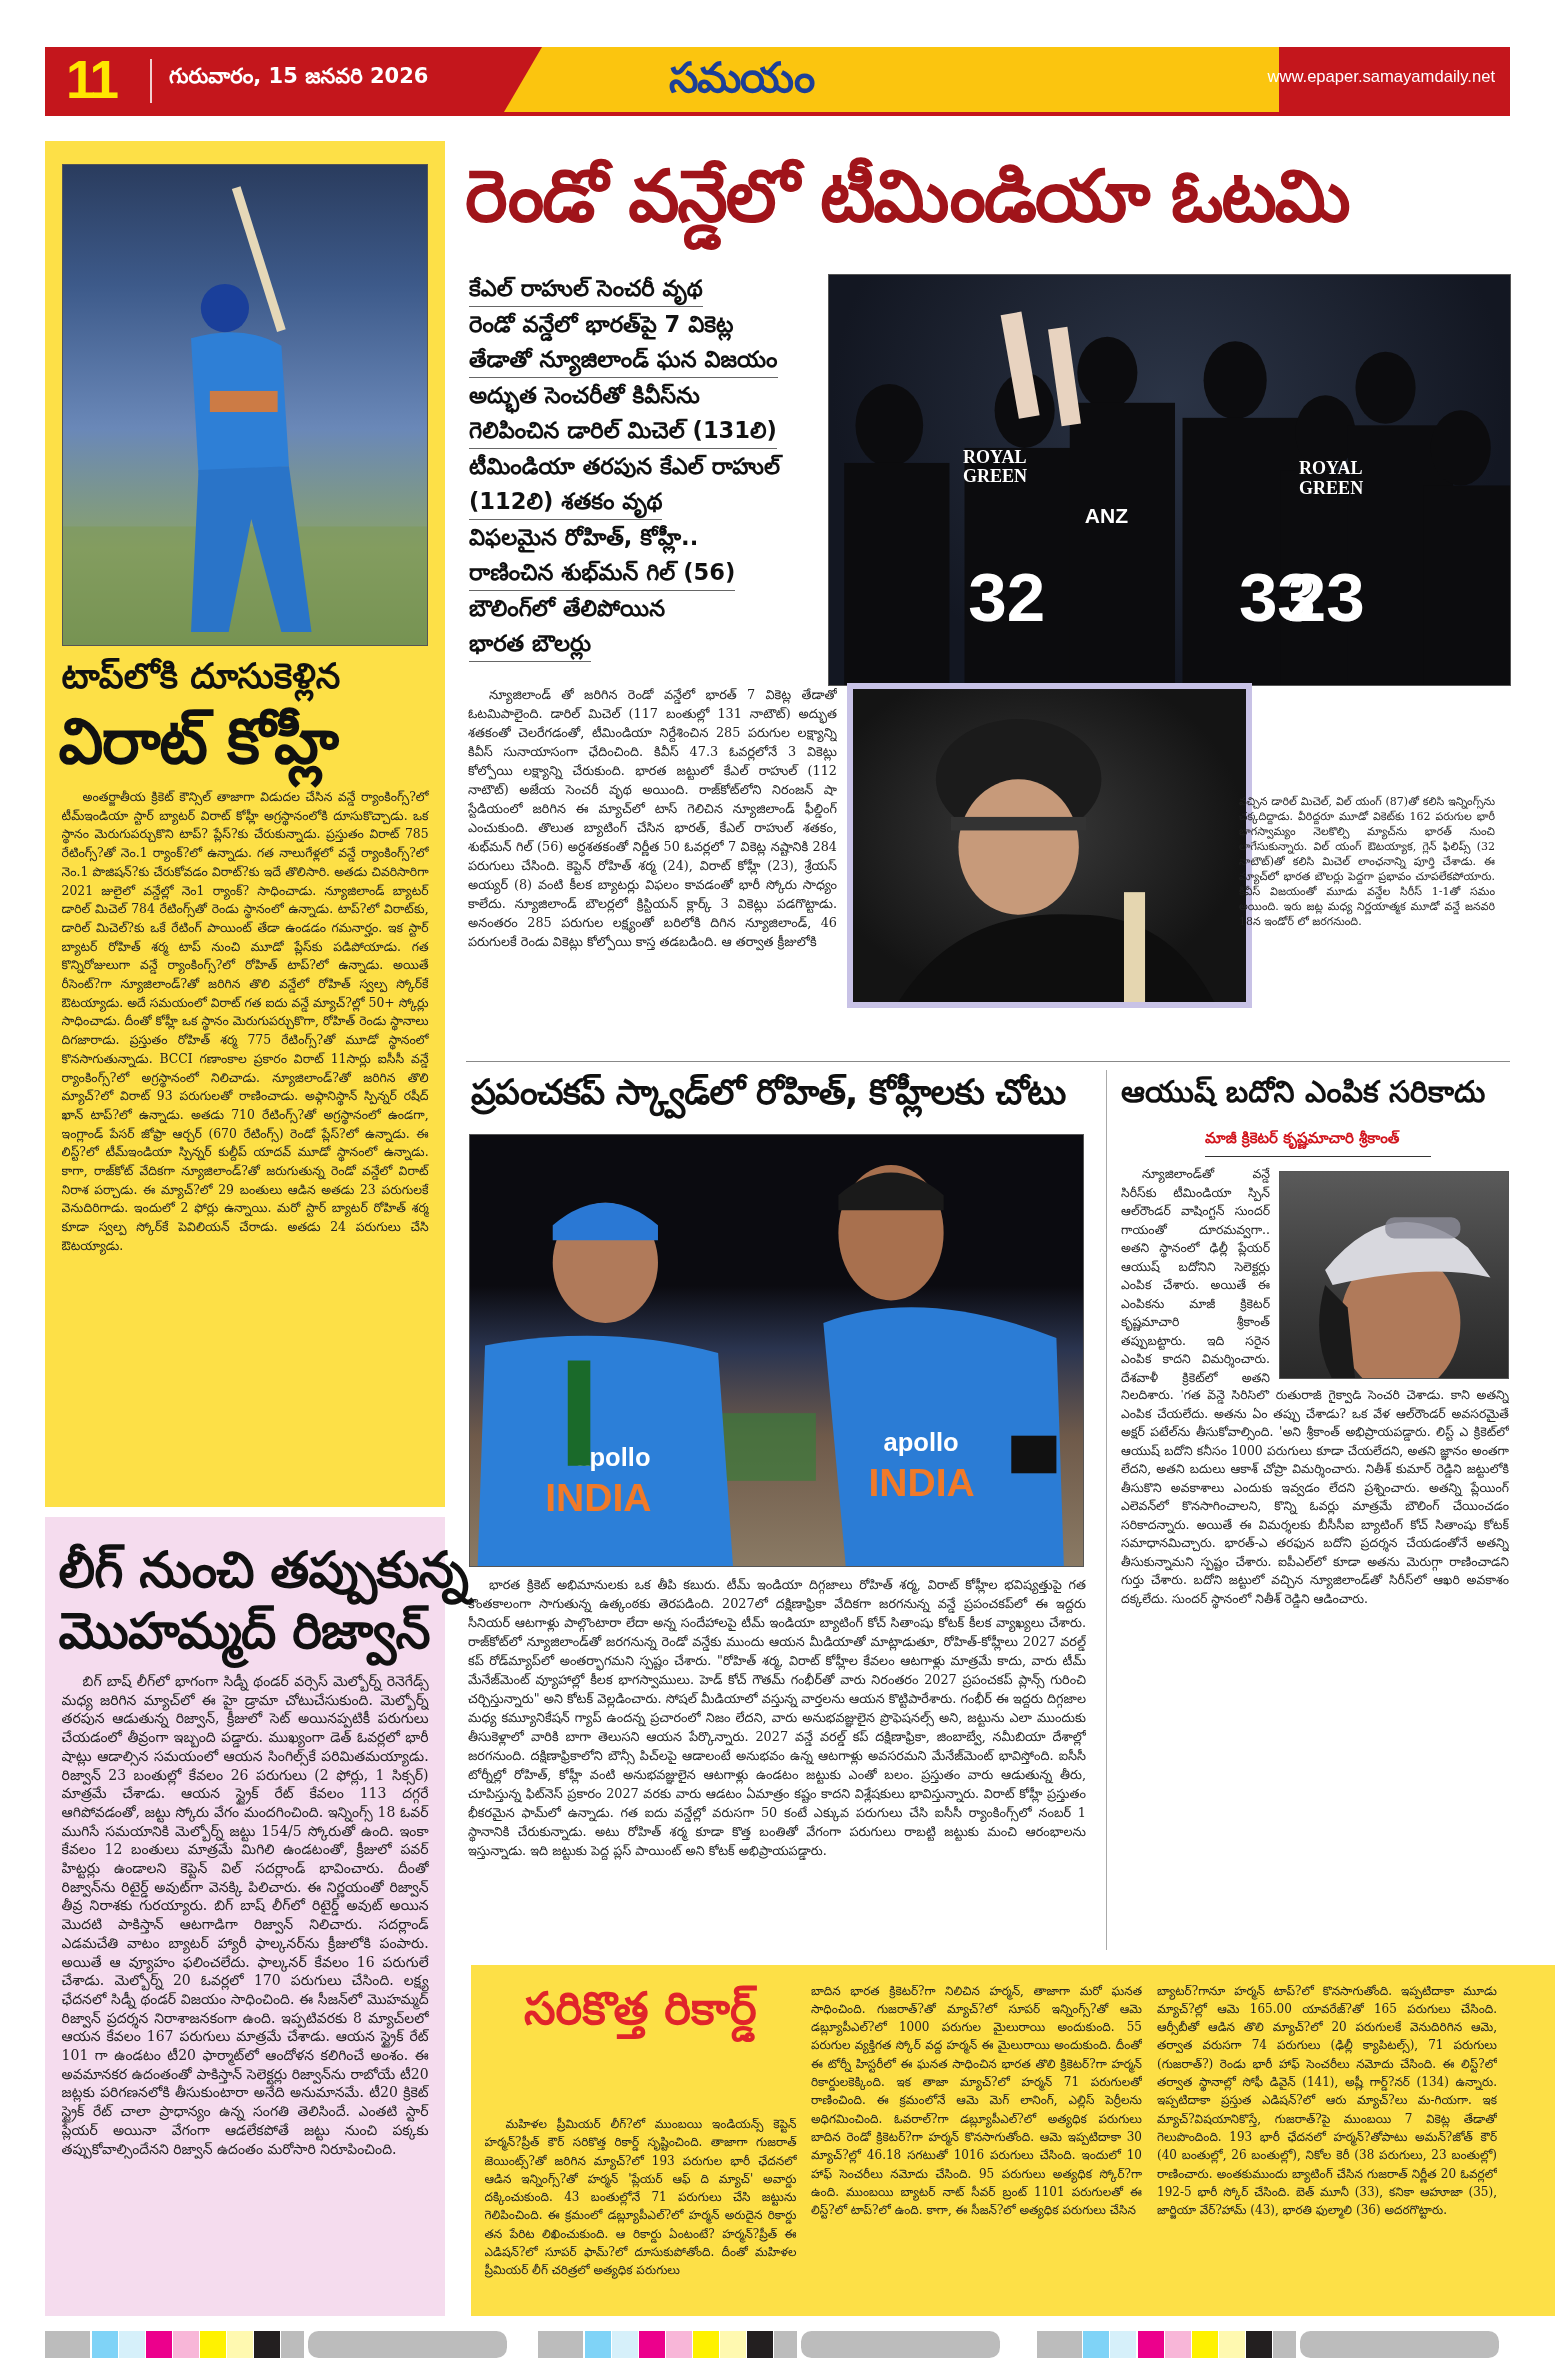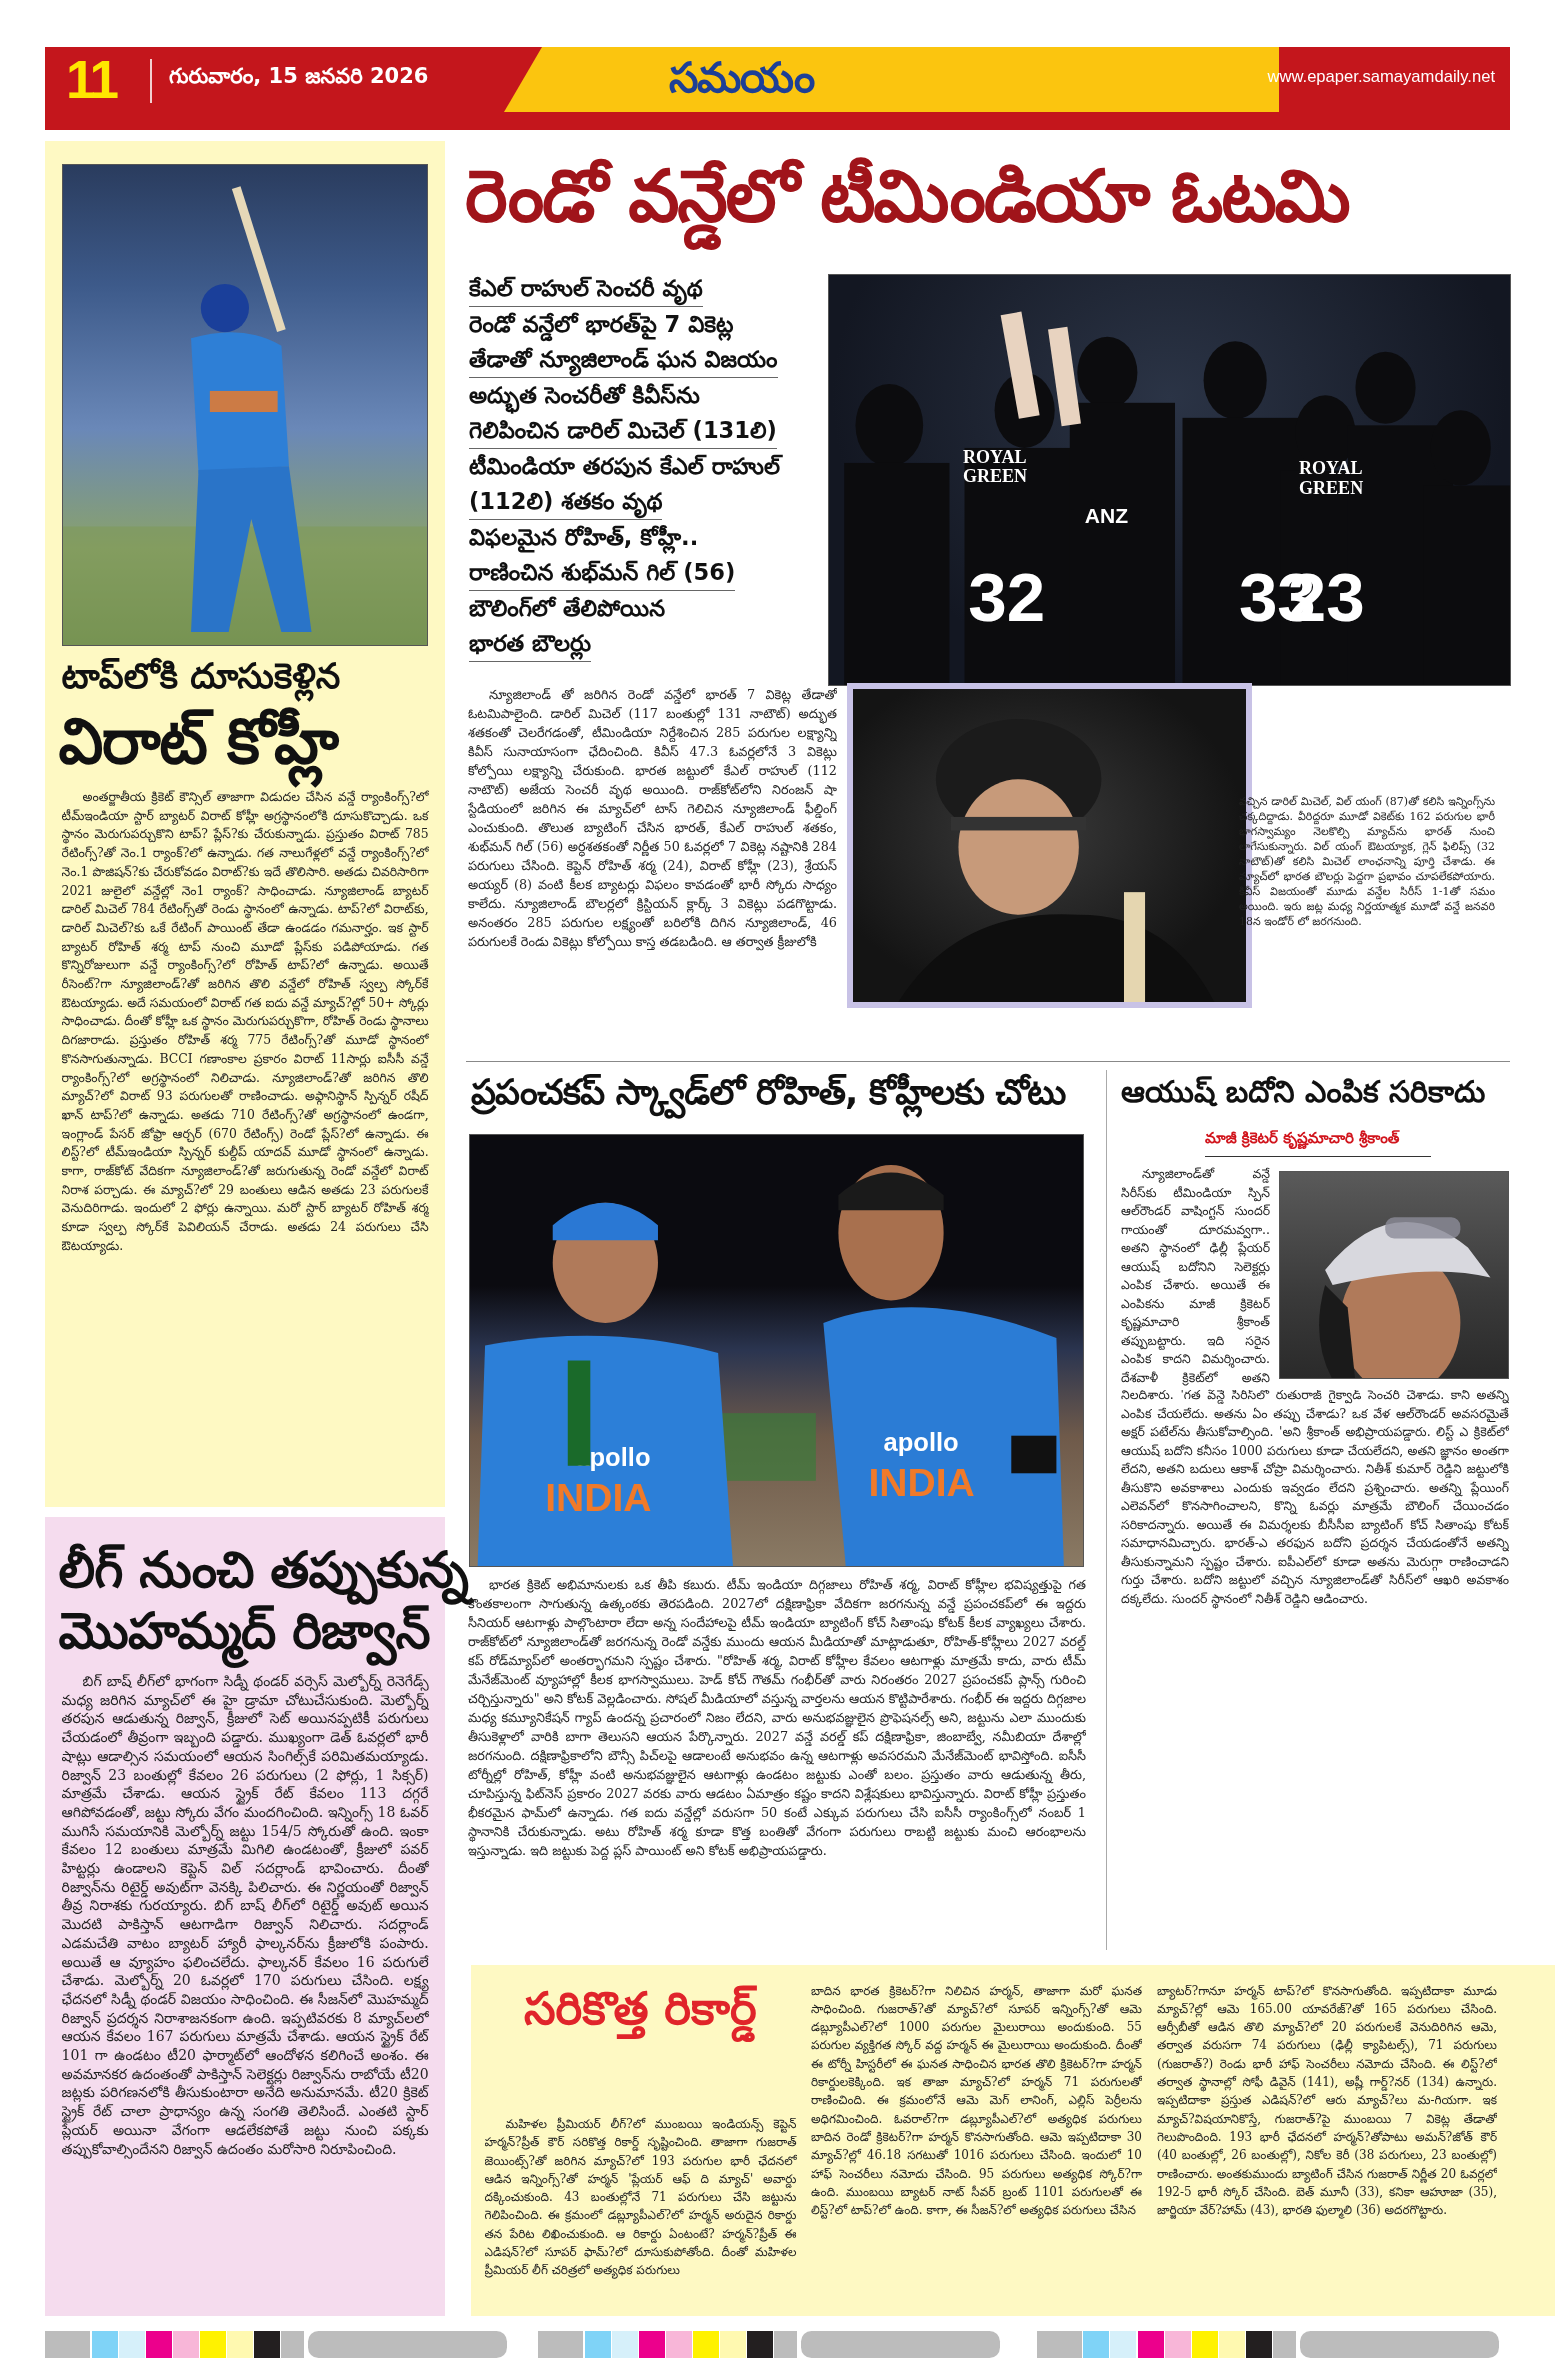"11" #mast { height: 83px -> 69px }
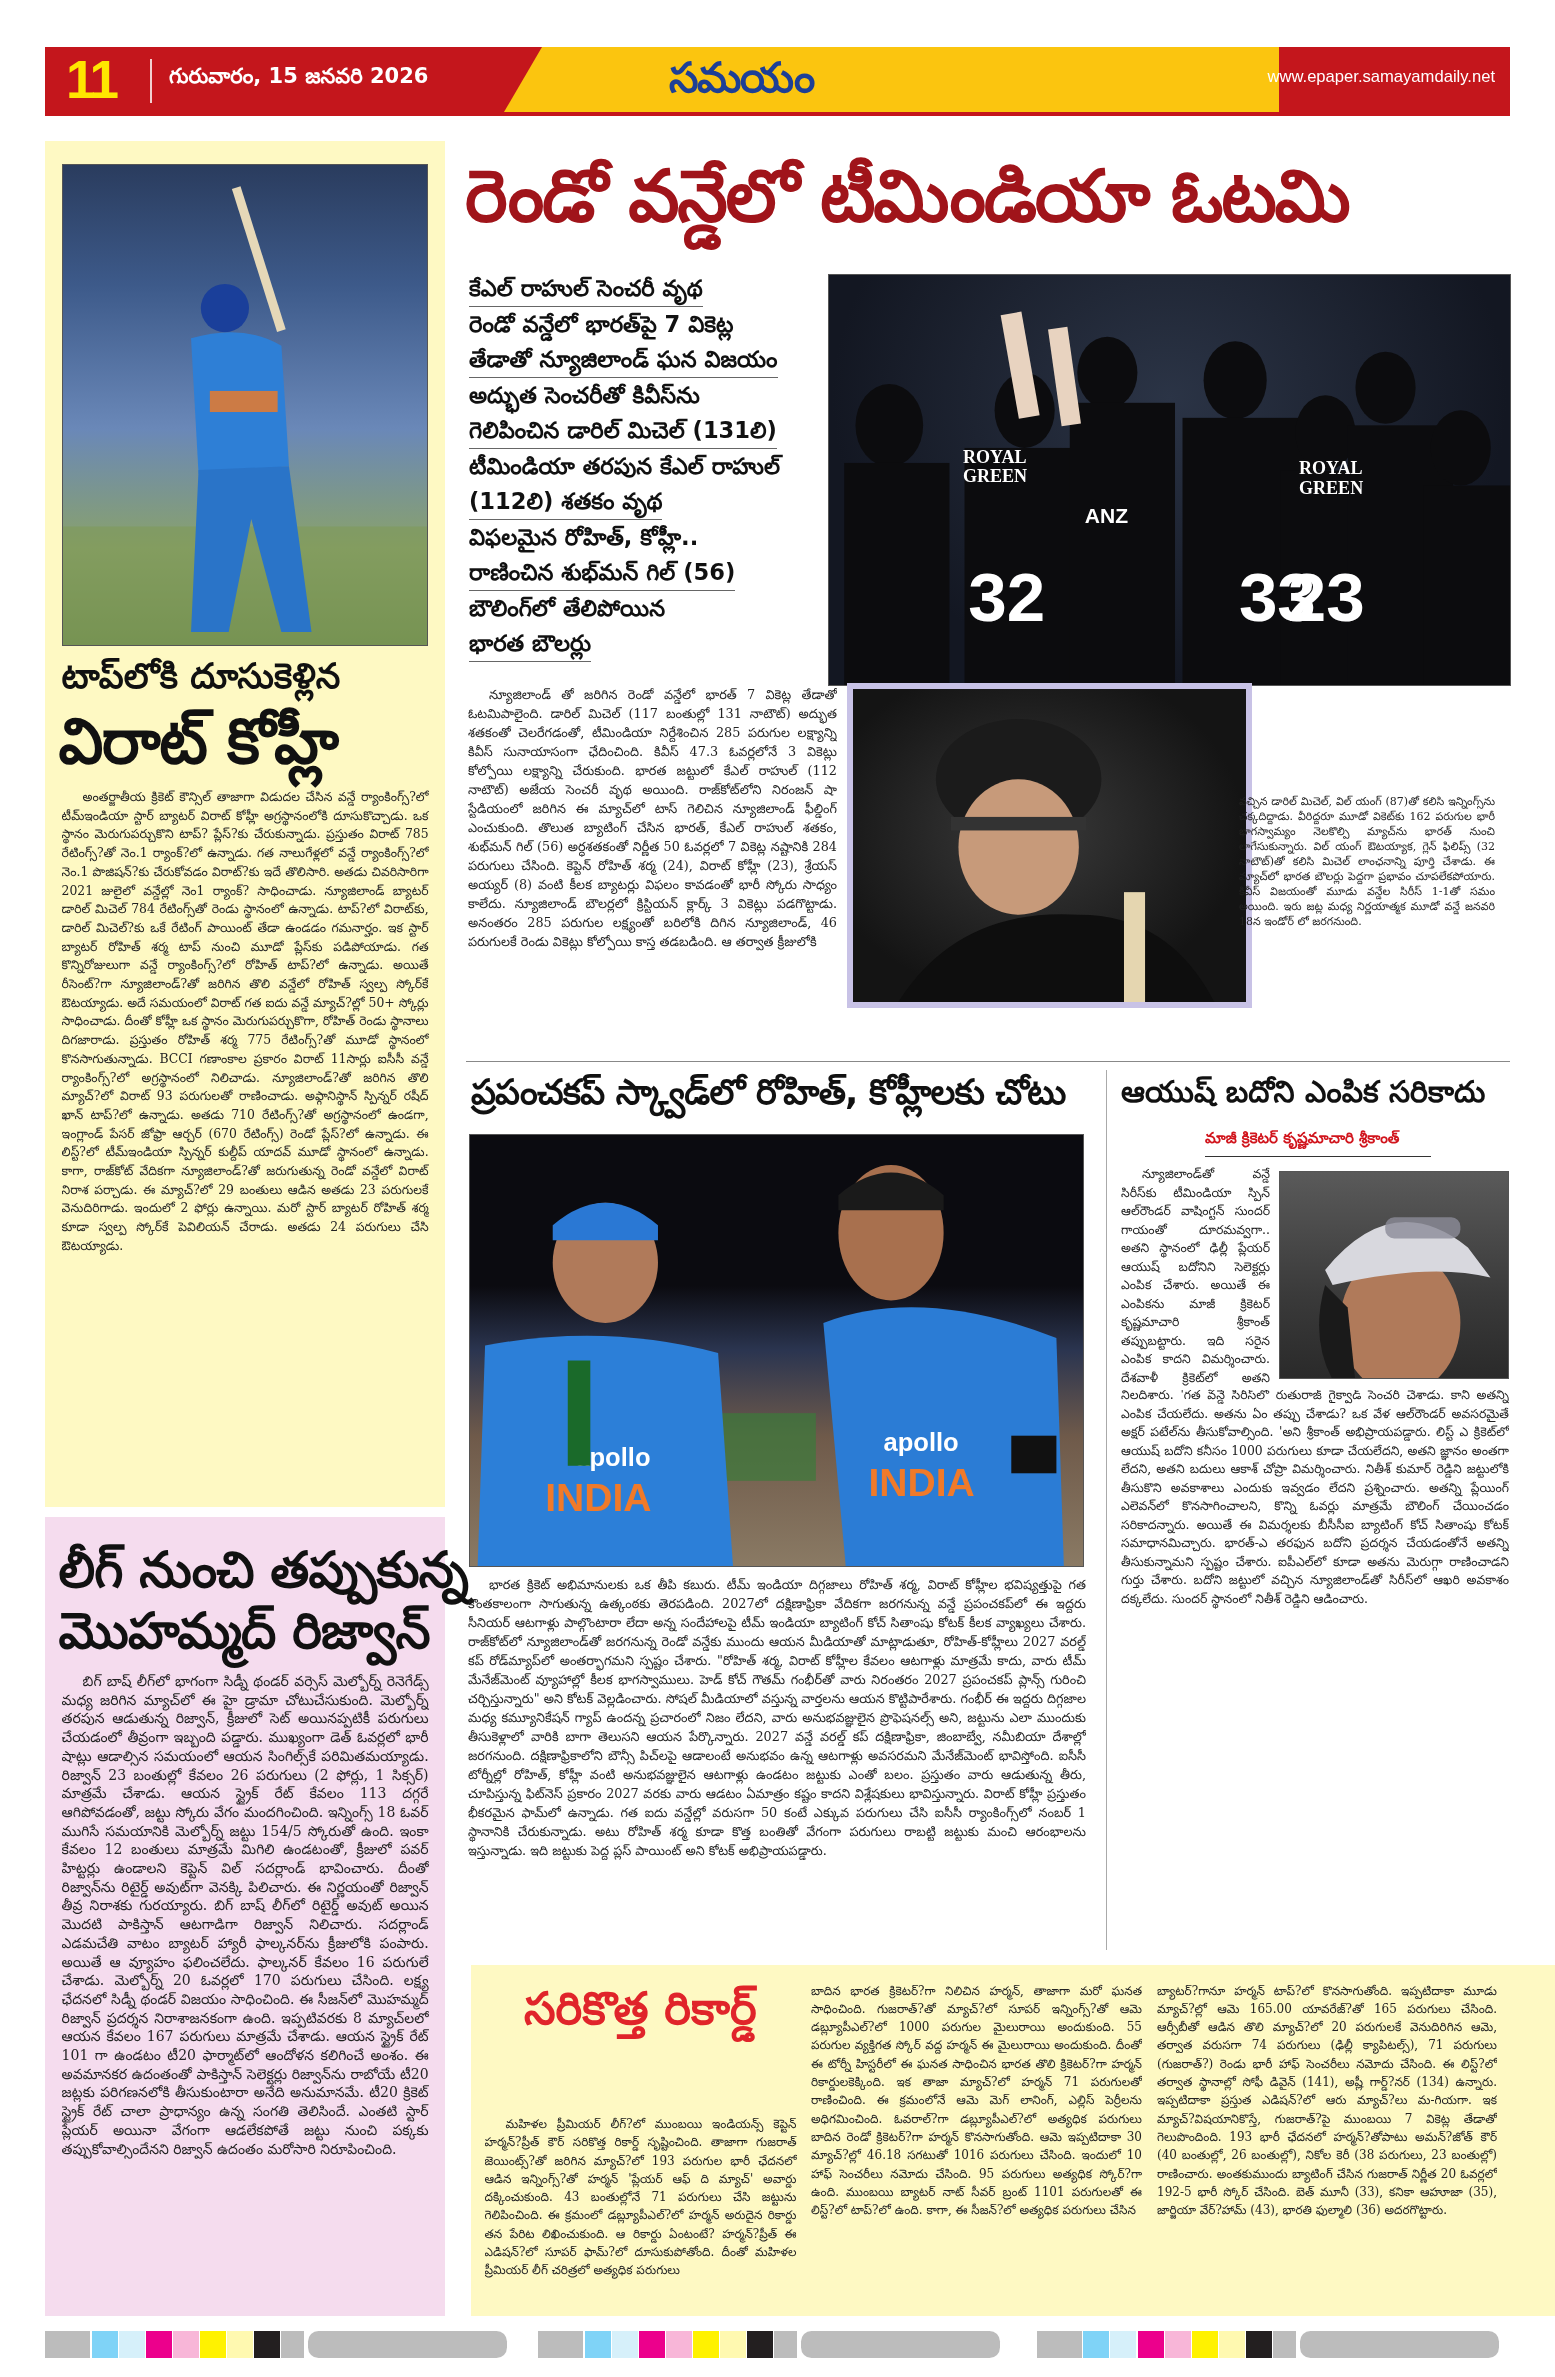"టాప్‌లోకి దూసుకెళ్లిన" .blue { background: #fef9c3 -> #fde047 }
